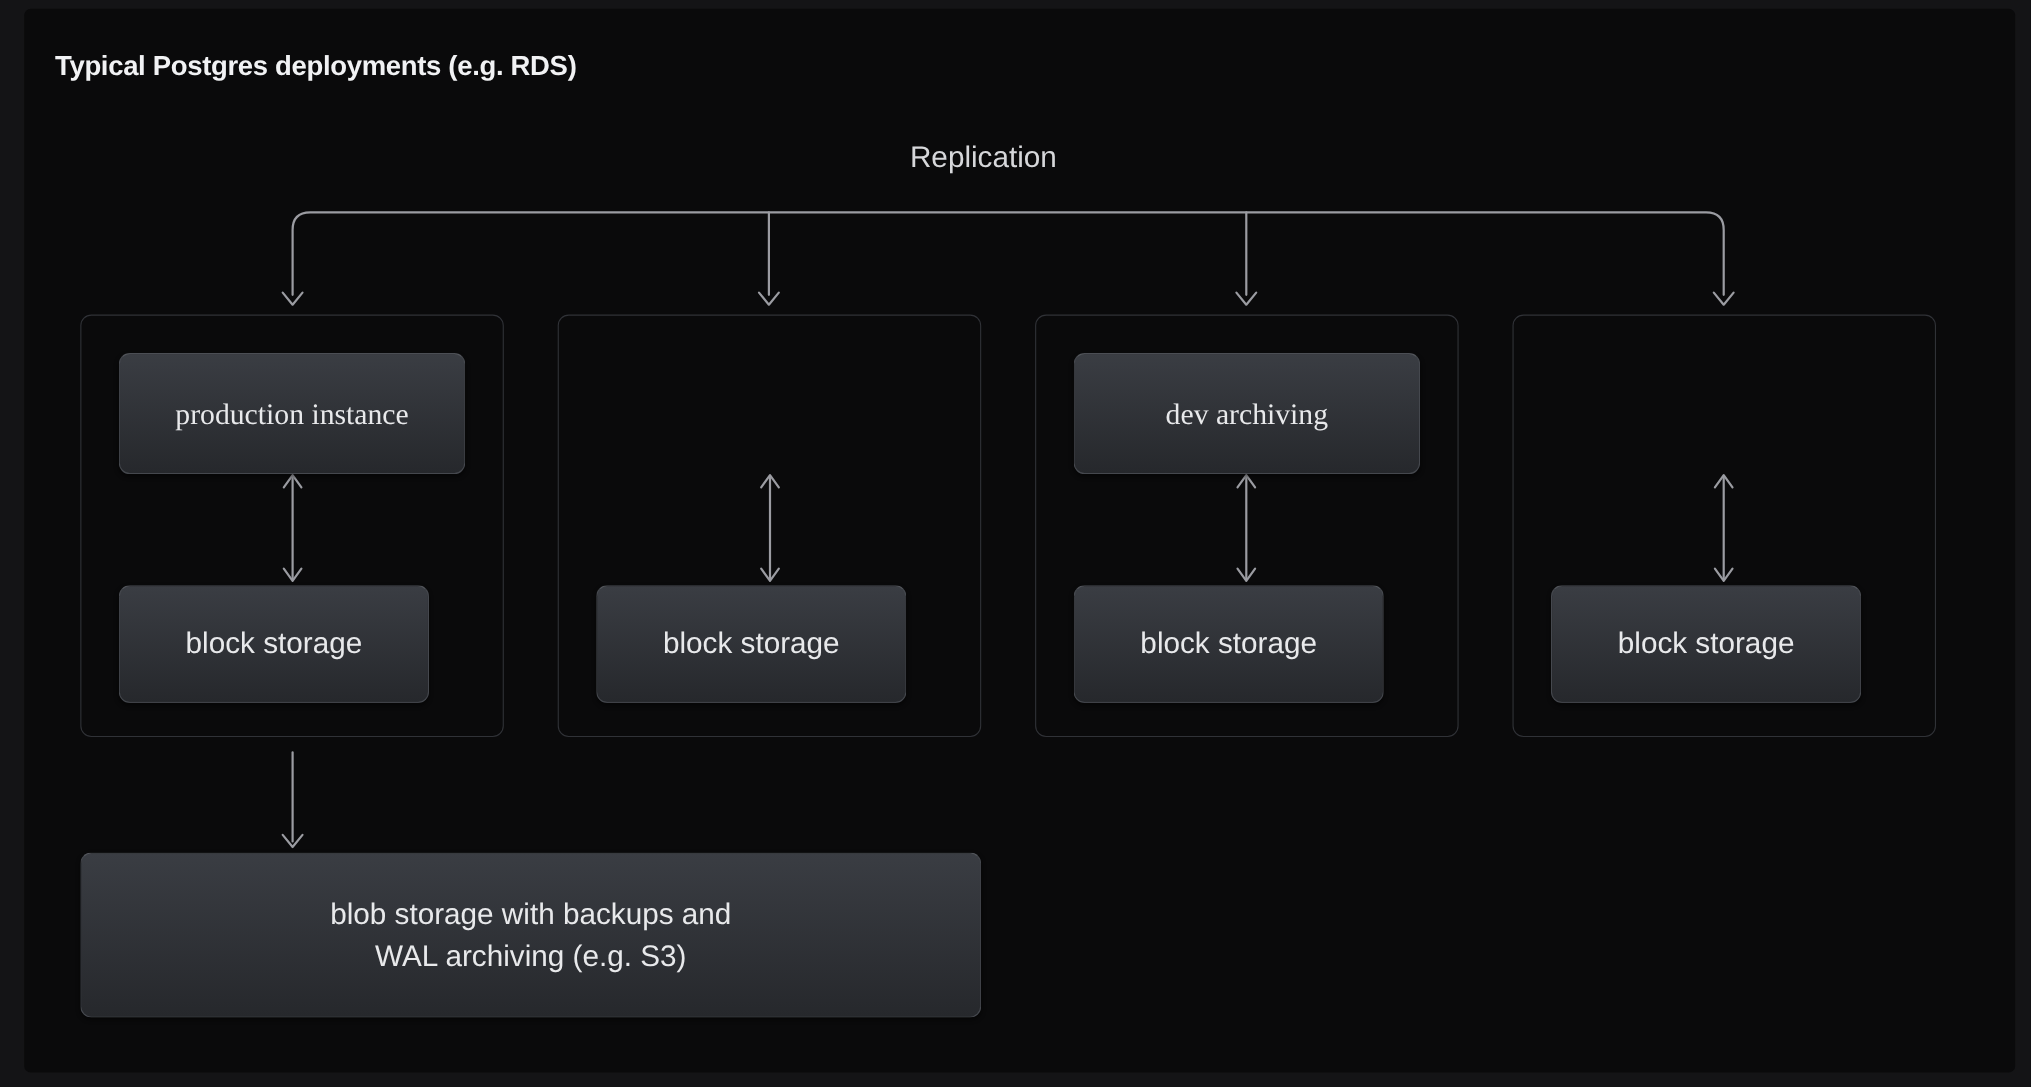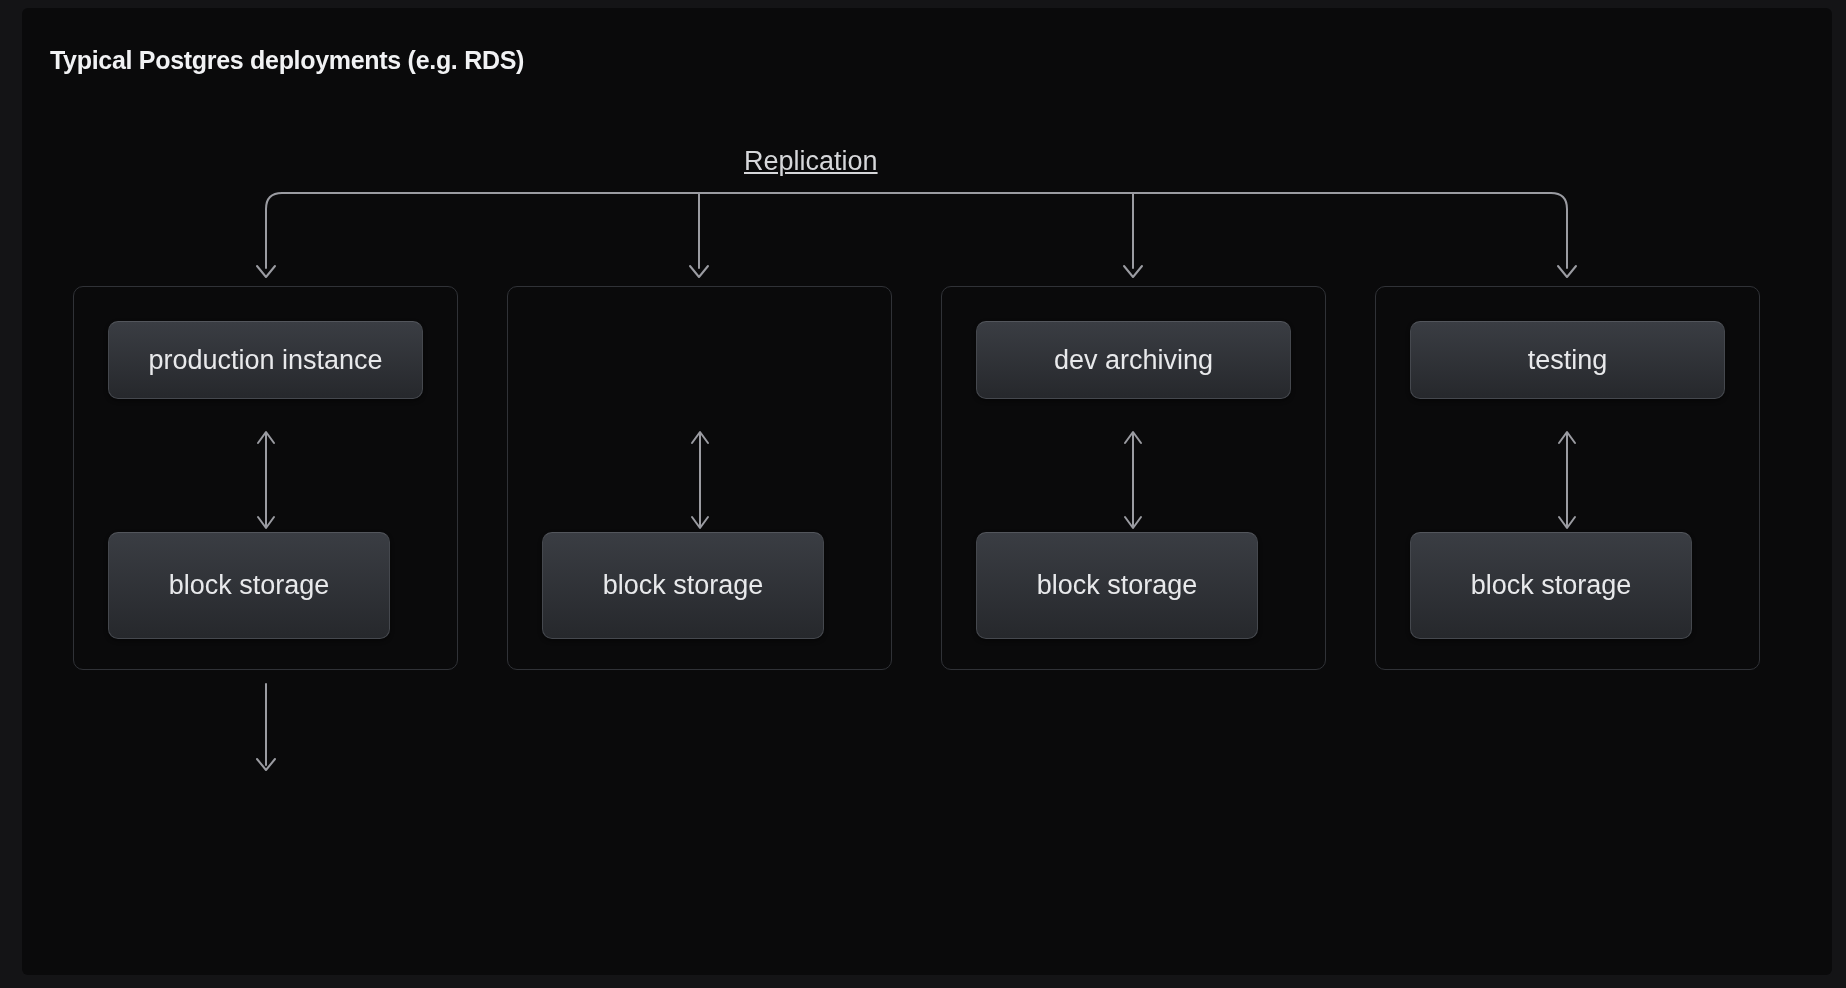"Replication" .replication-label { text-align: left -> center; text-decoration: underline -> none; top: 146px -> 128px }
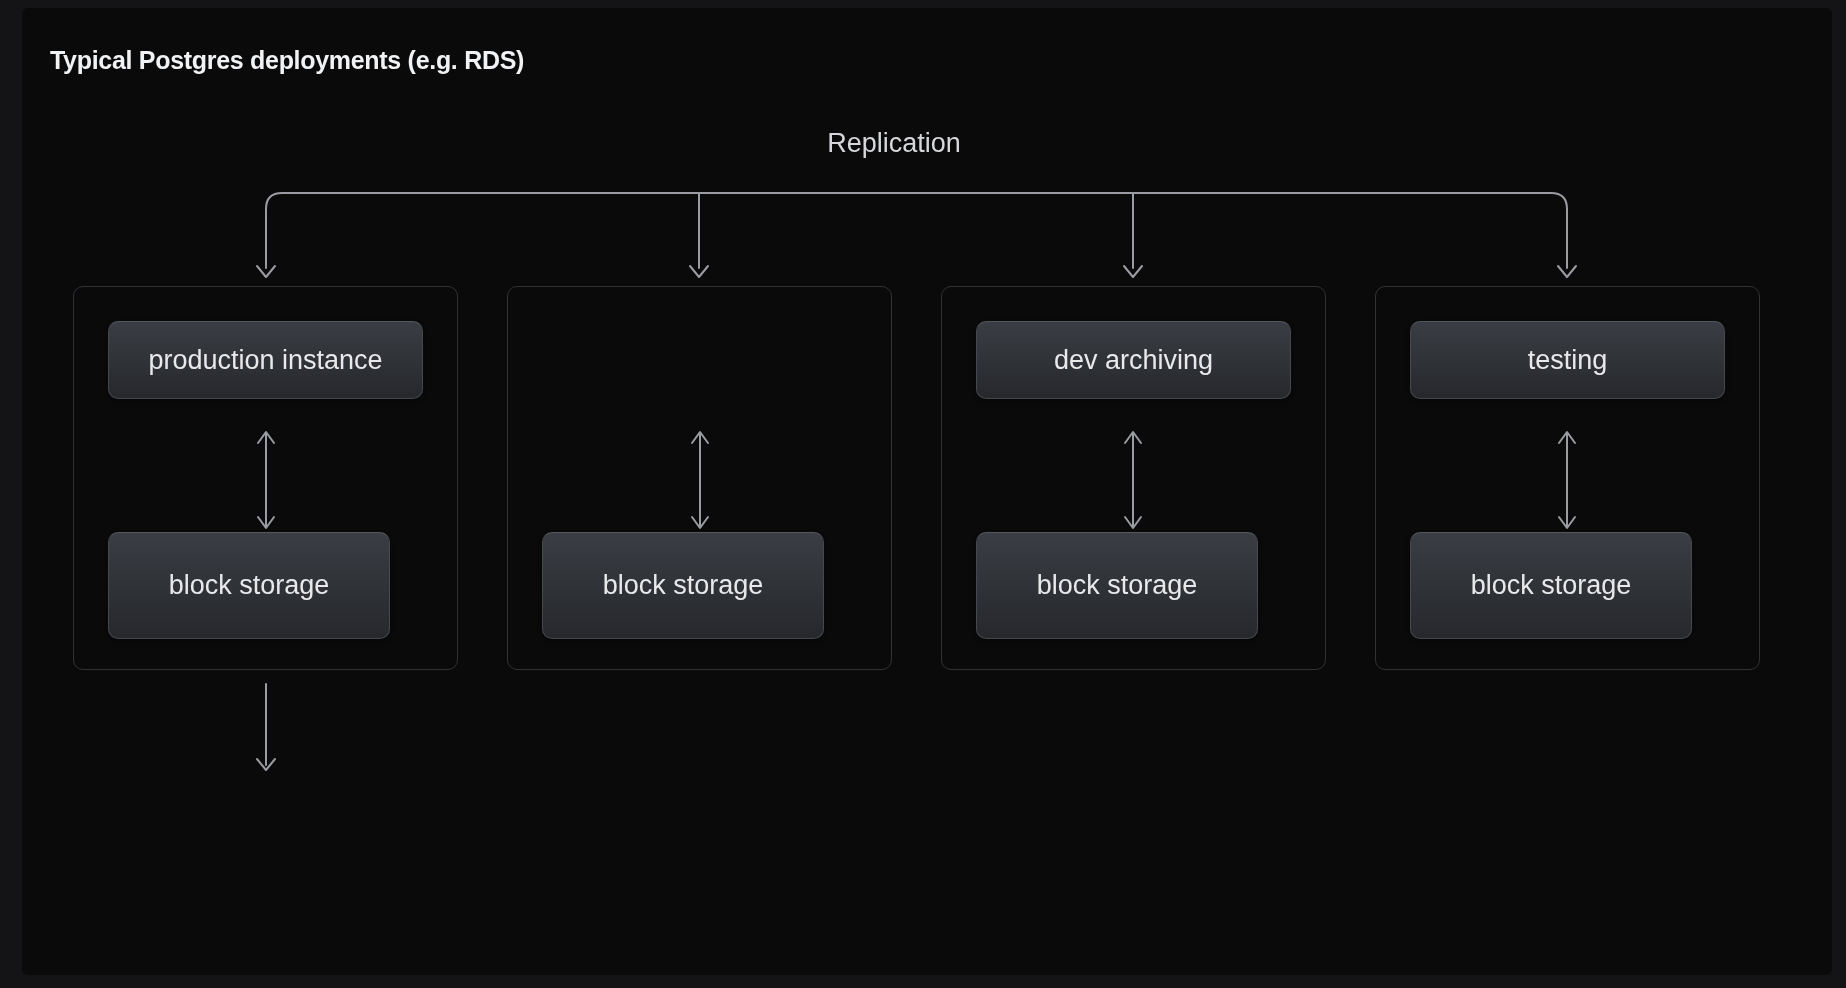"production instance" .node.instance { font-family: none -> Liberation Serif, serif; height: 78px -> 110px }
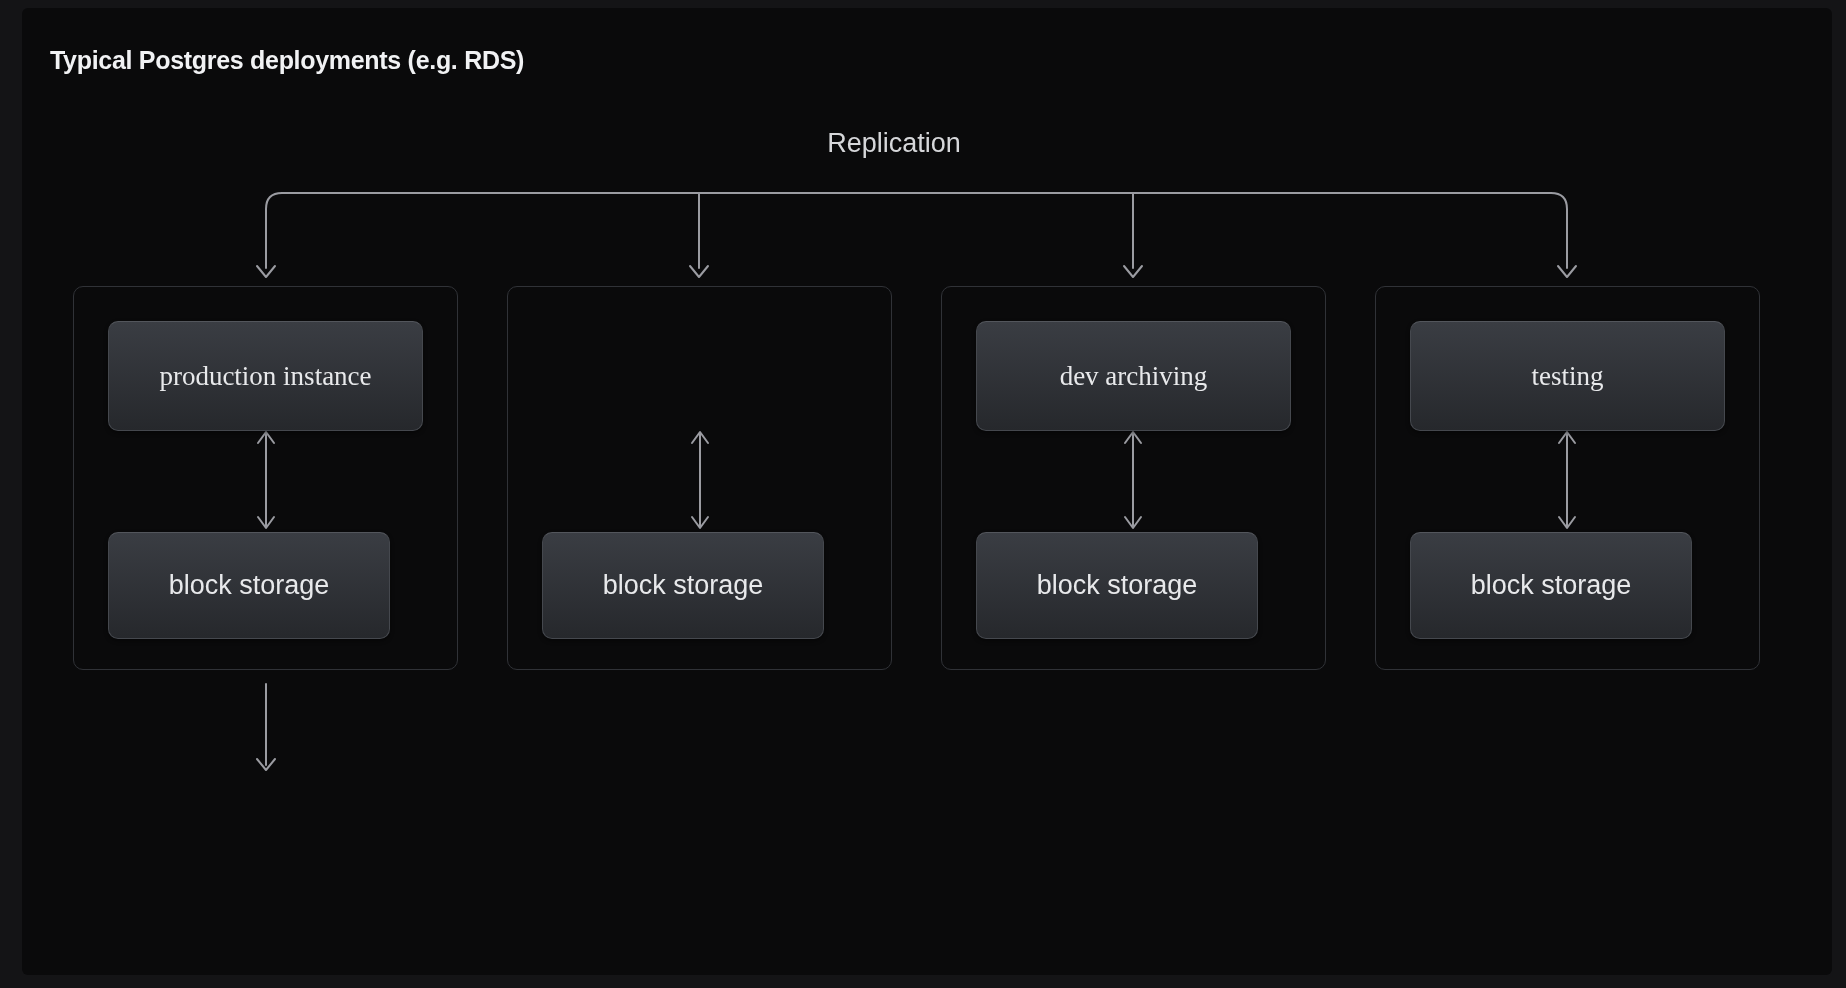"testing" div.node { html: <div> <span>testing</span> </div> -> none }
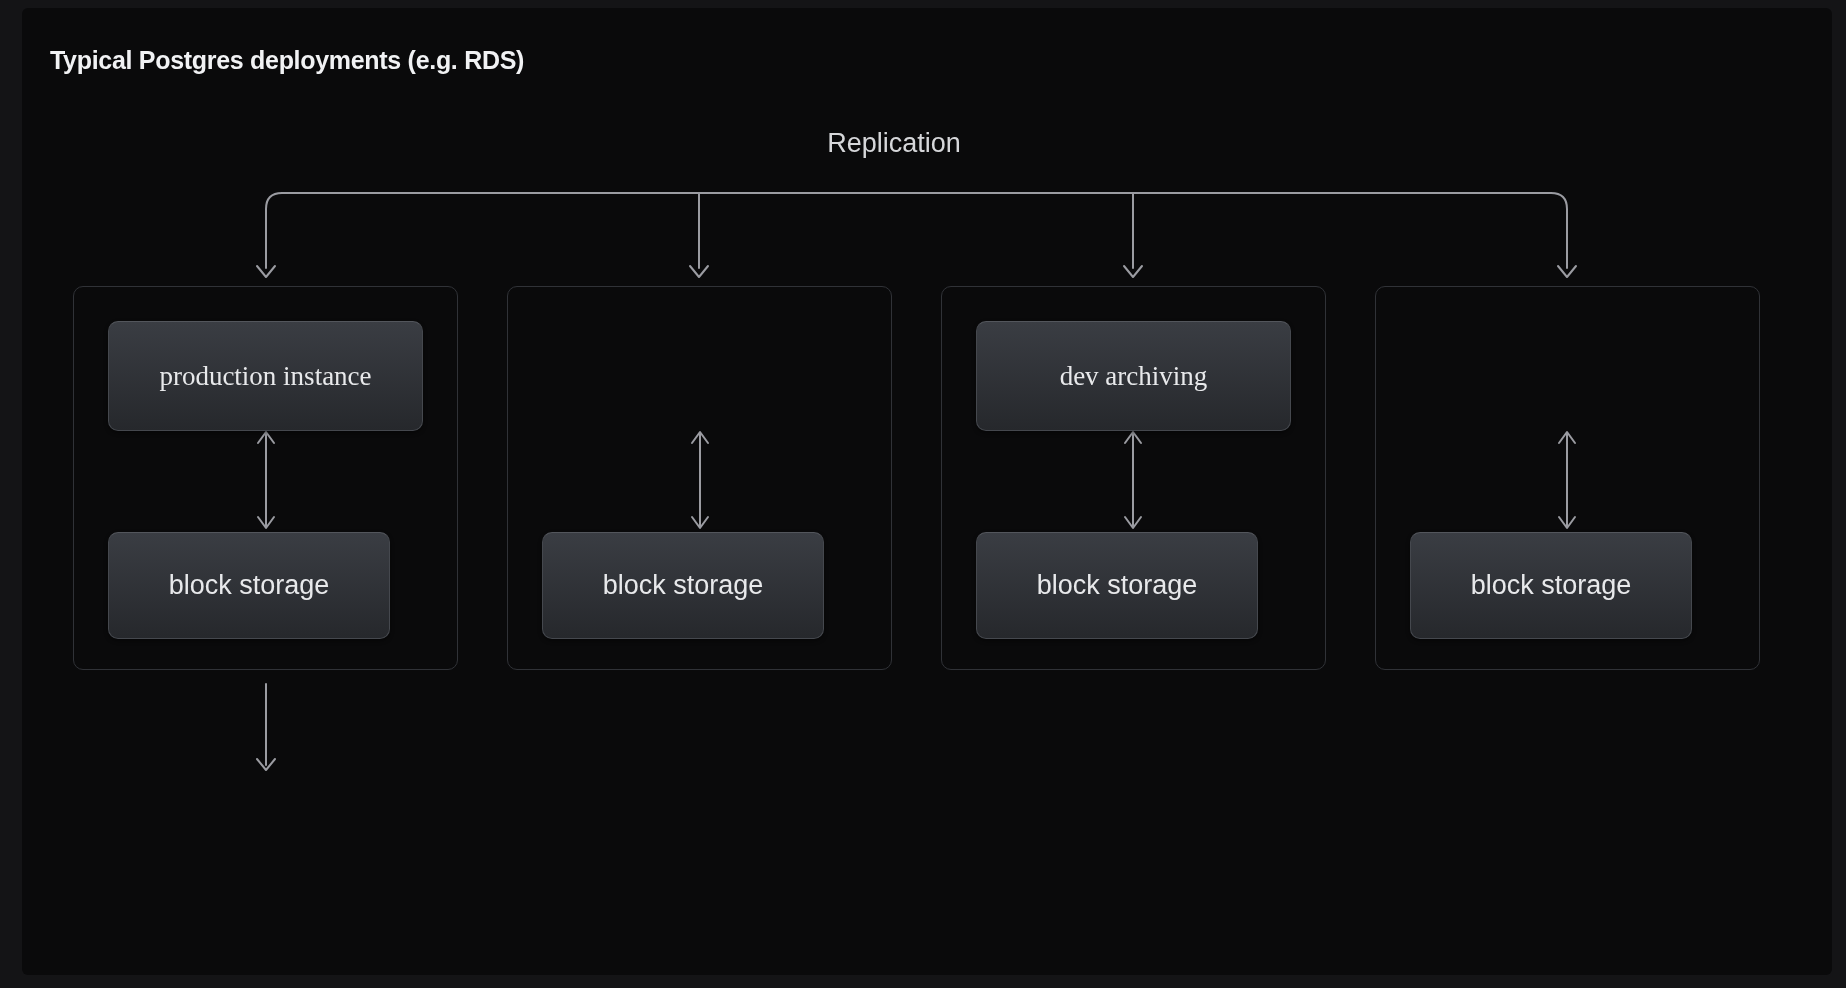"blob storage with backups and" div.node { html: none -> <div> <div>blob storage with backups and</div> <div>WAL archiving (e.g. S3)</div> </div> }
